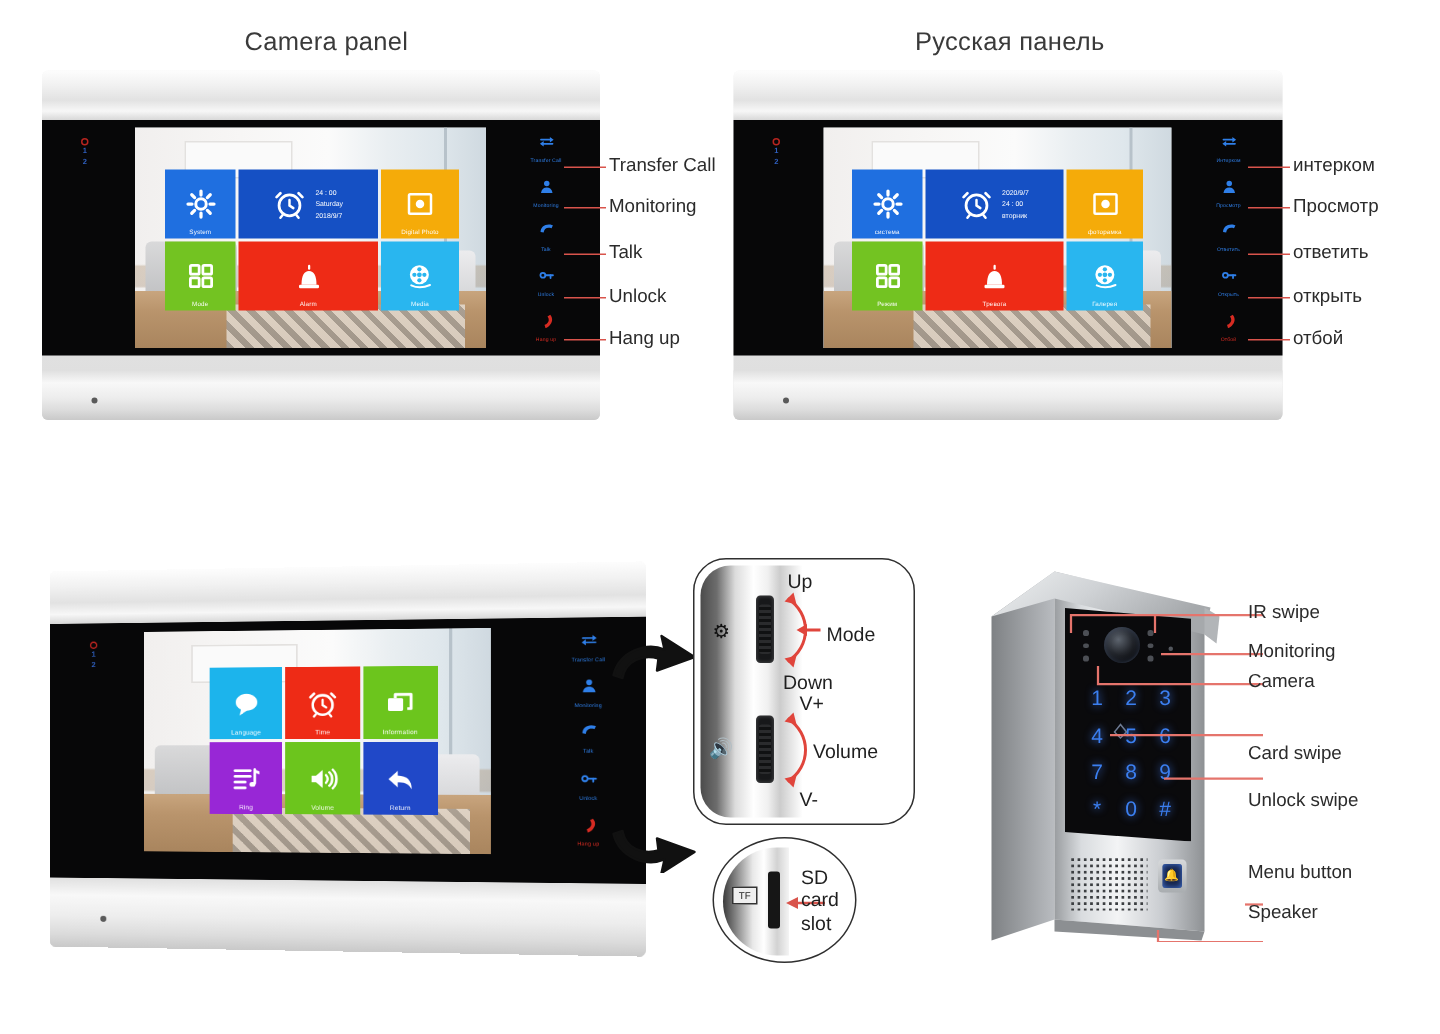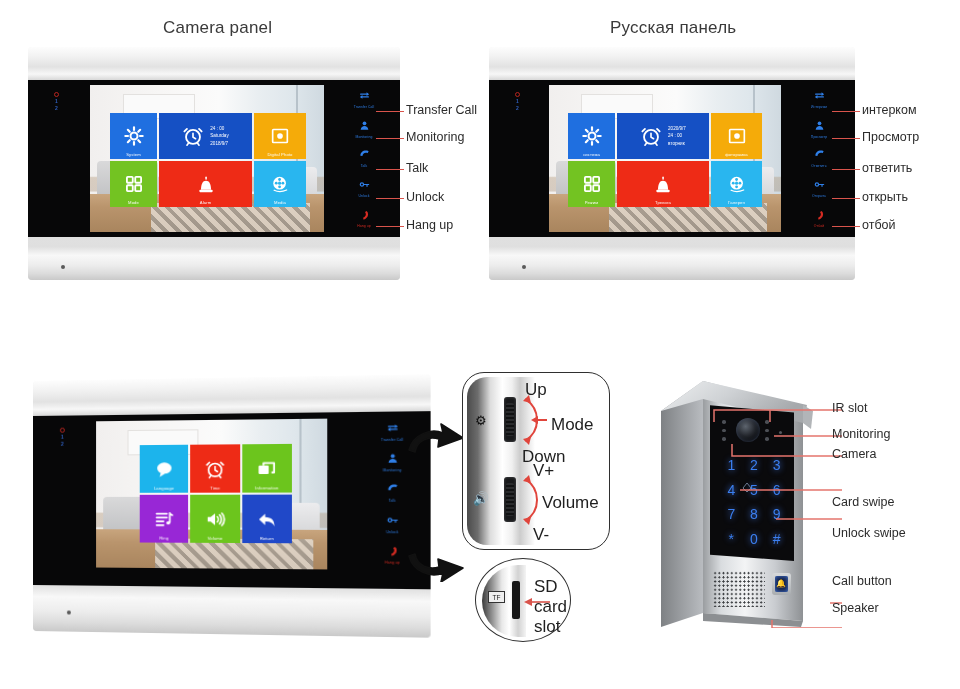"Up" .dt-label { font-size: 17px -> 13px }
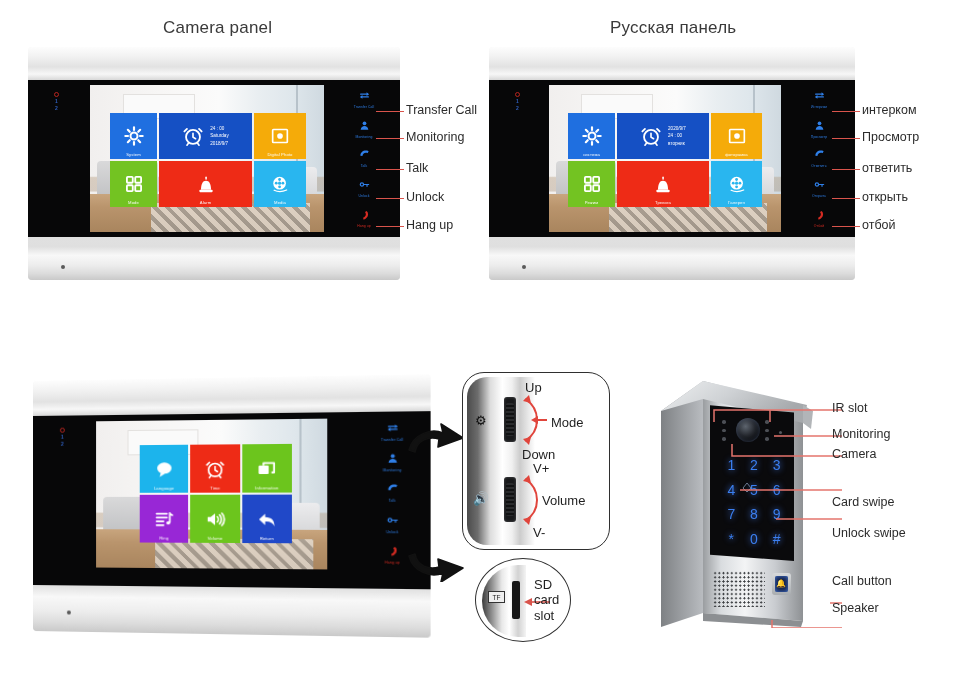"IR slot" div.callout-label { text: slot -> swipe }
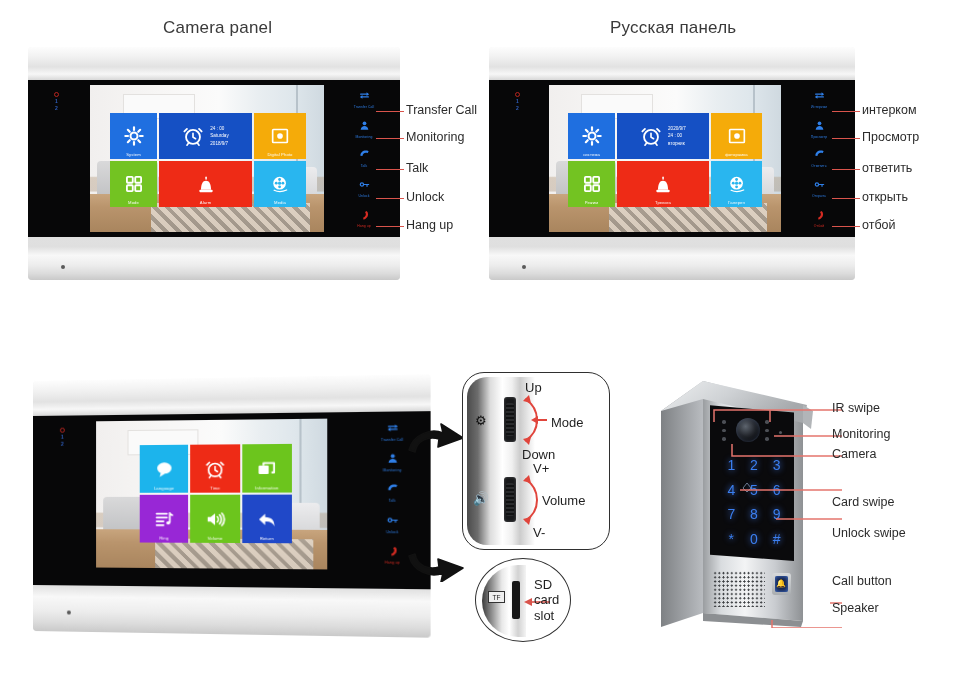"Call button" div.callout-label { text: Call -> Menu }
